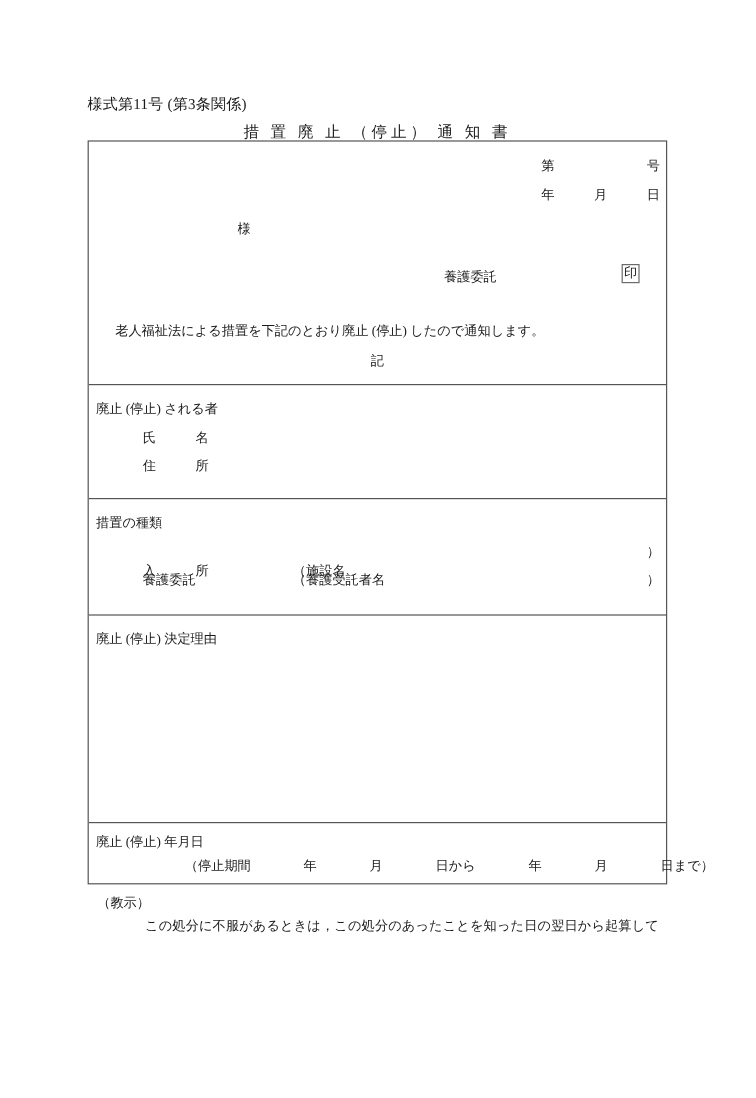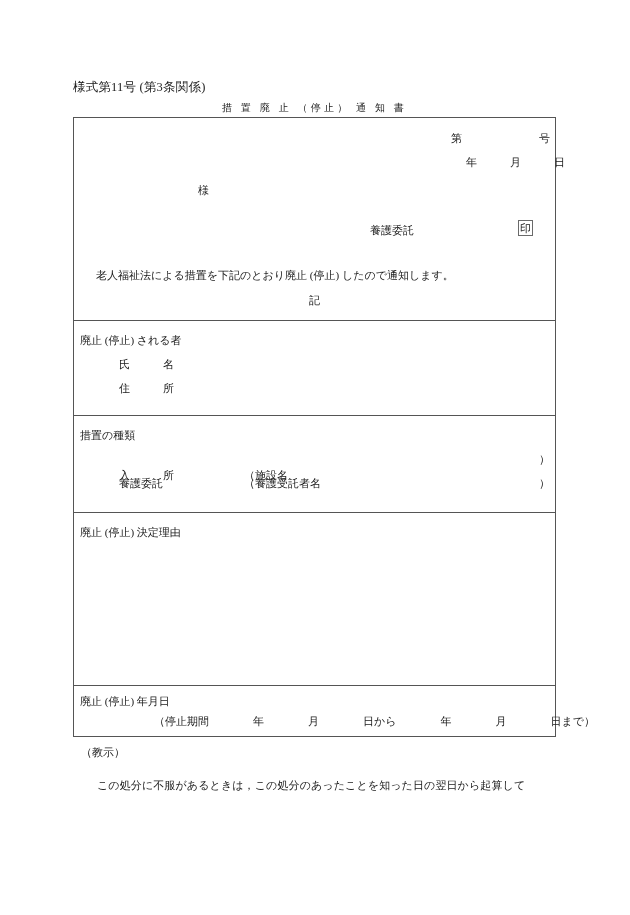"措 置 廃 止 （停止）" .doc-title { font-size: 10px -> 13px }
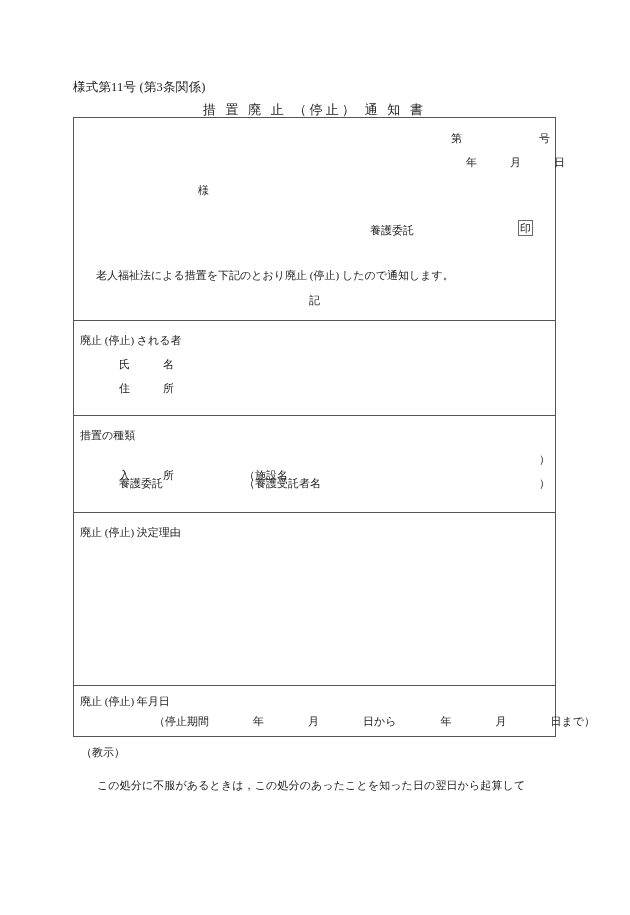"年 月 日" .date-line { left: 392px -> 377px }
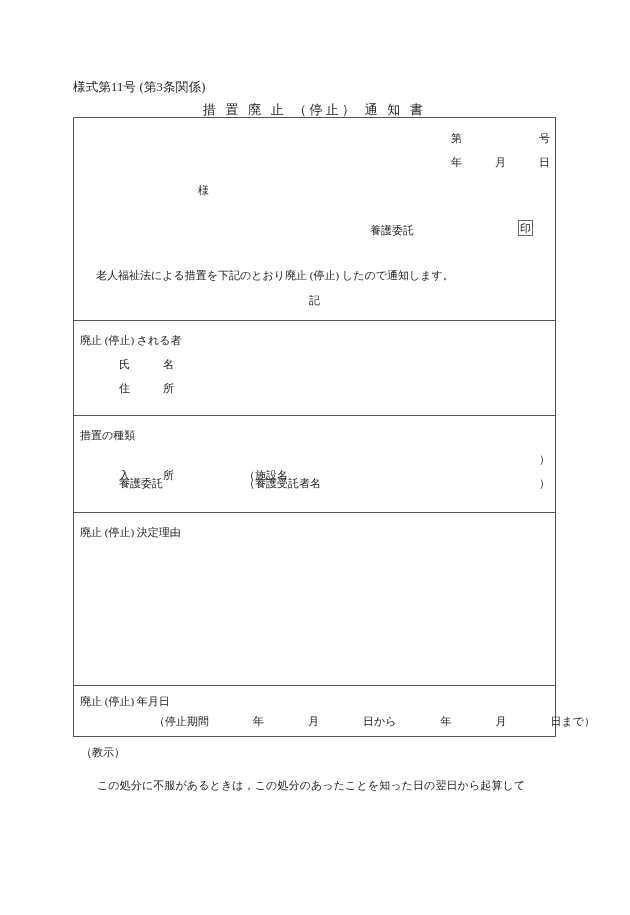"この処分に不服があるときは，この処分のあったことを知った日の翌日から起算して" .notice-body { margin-top: 17px -> 4px; text-align: left -> center }
